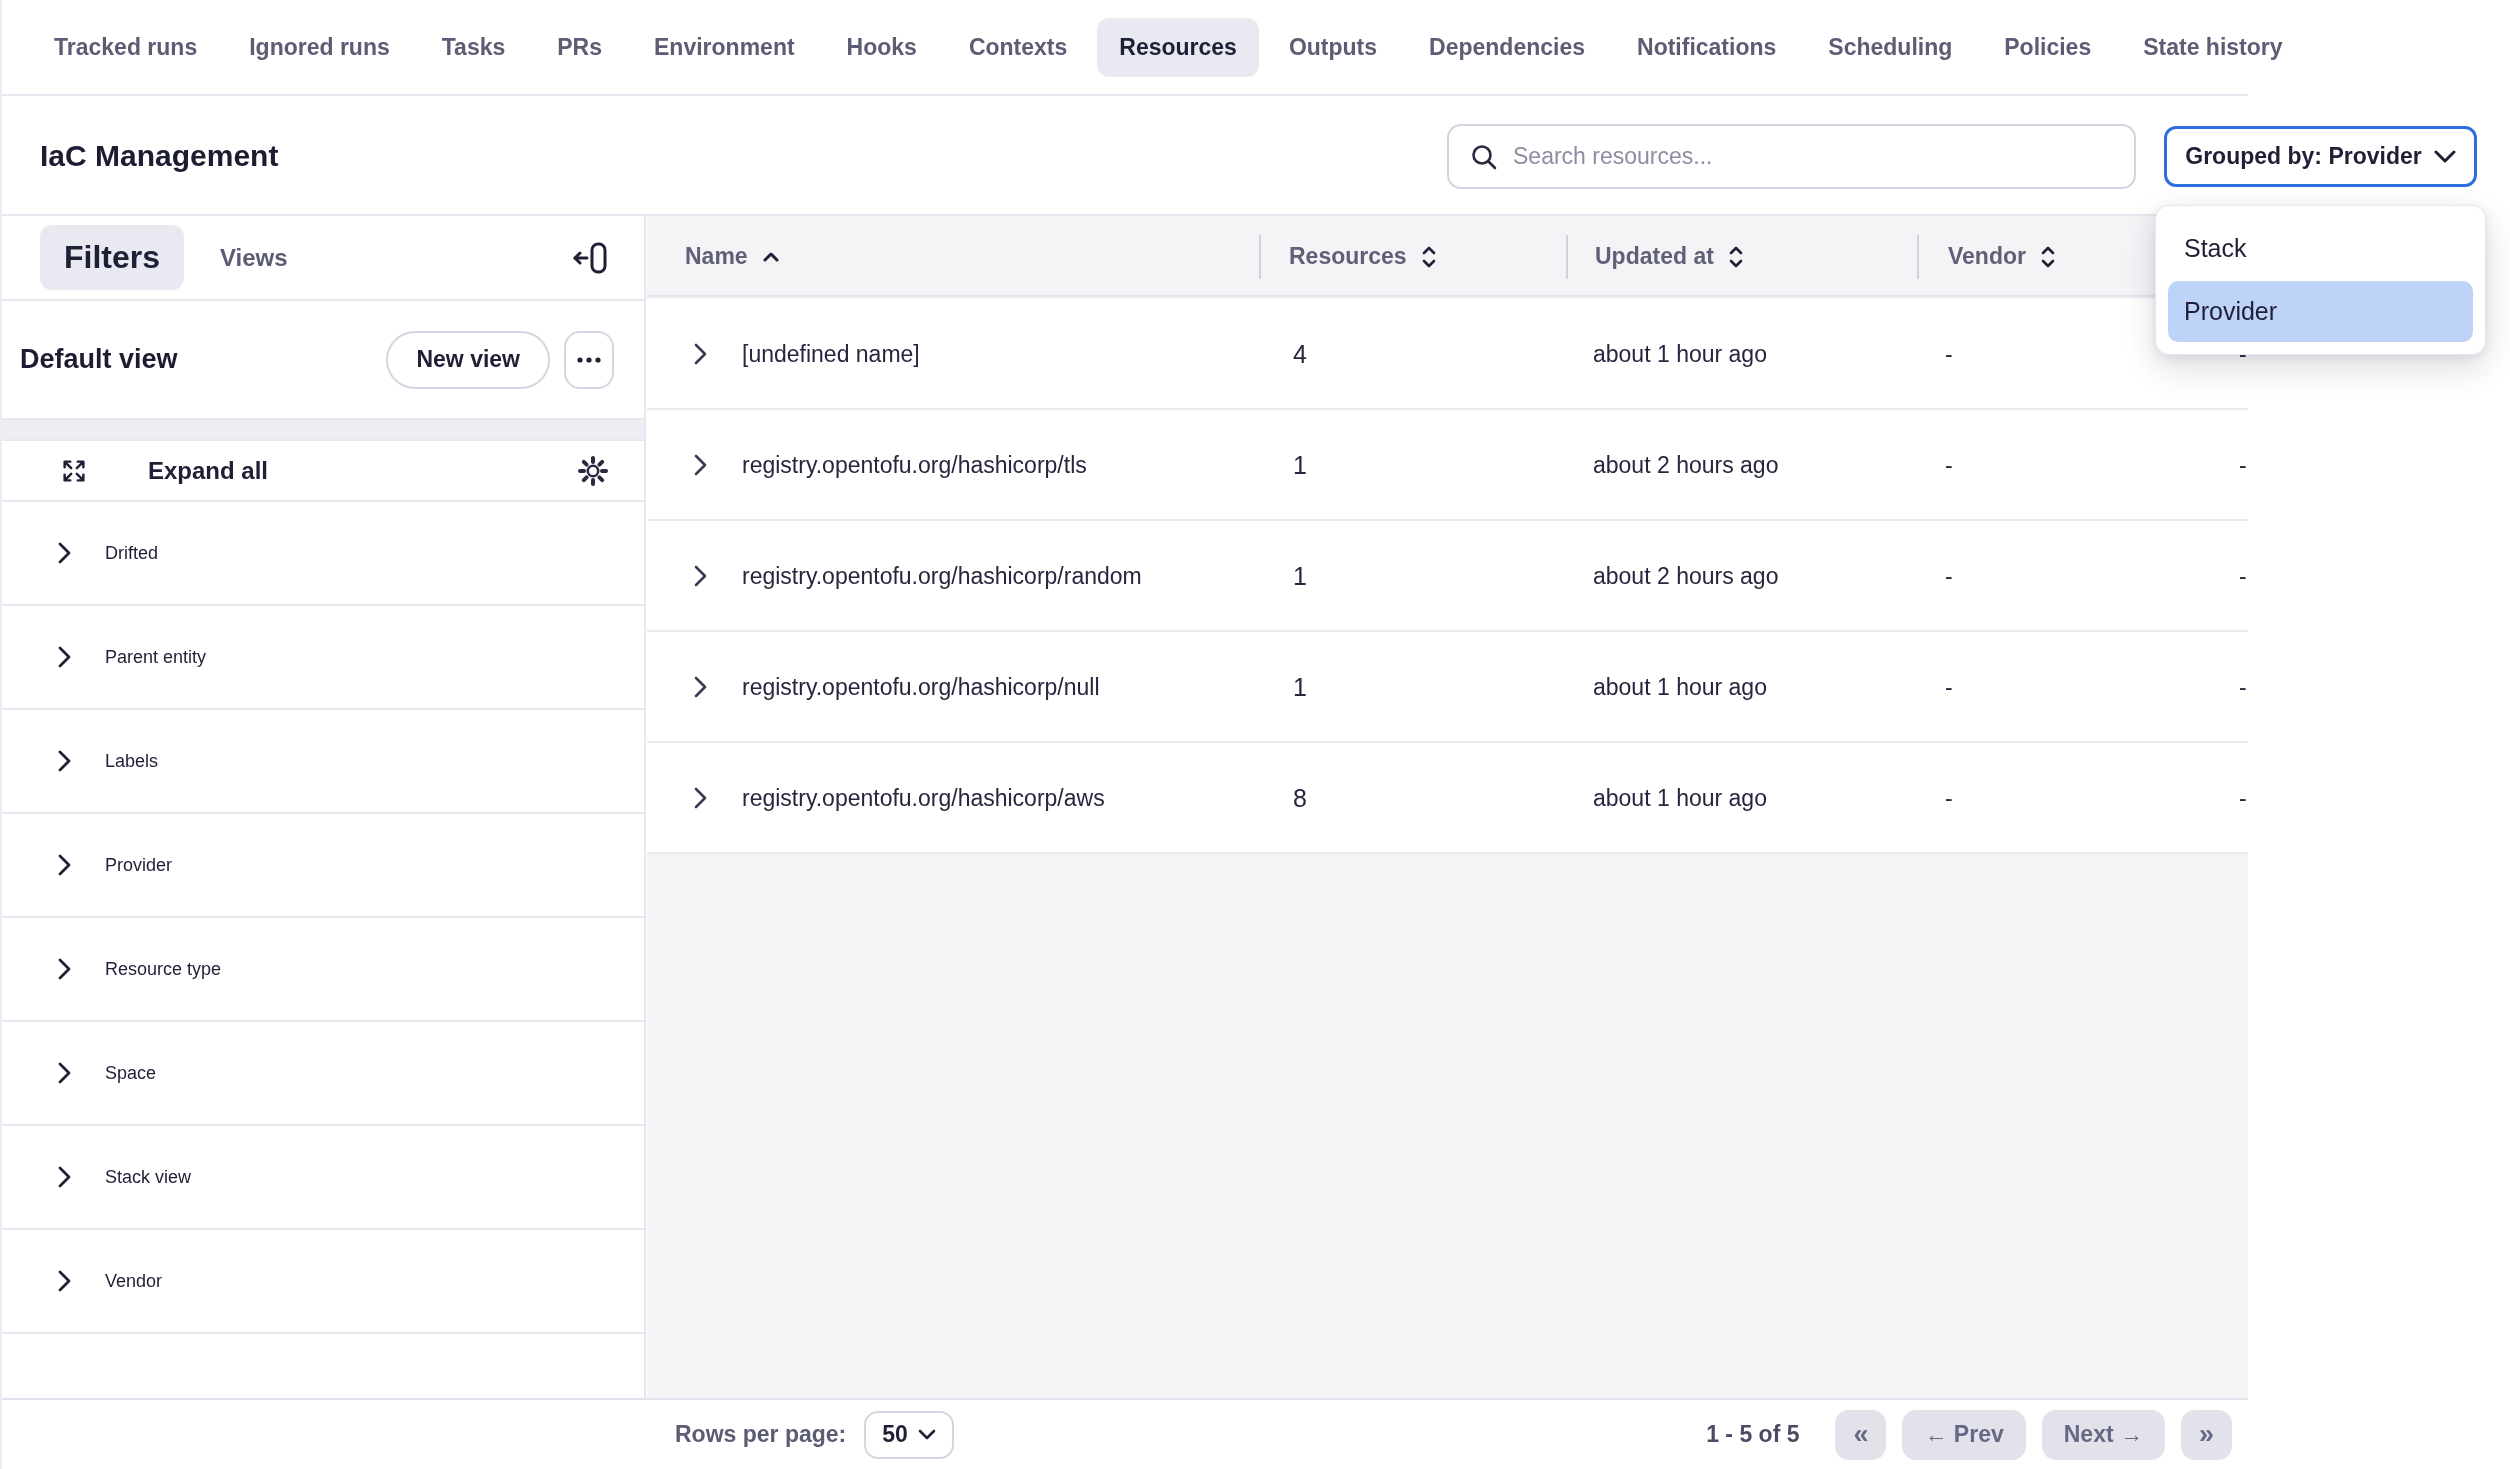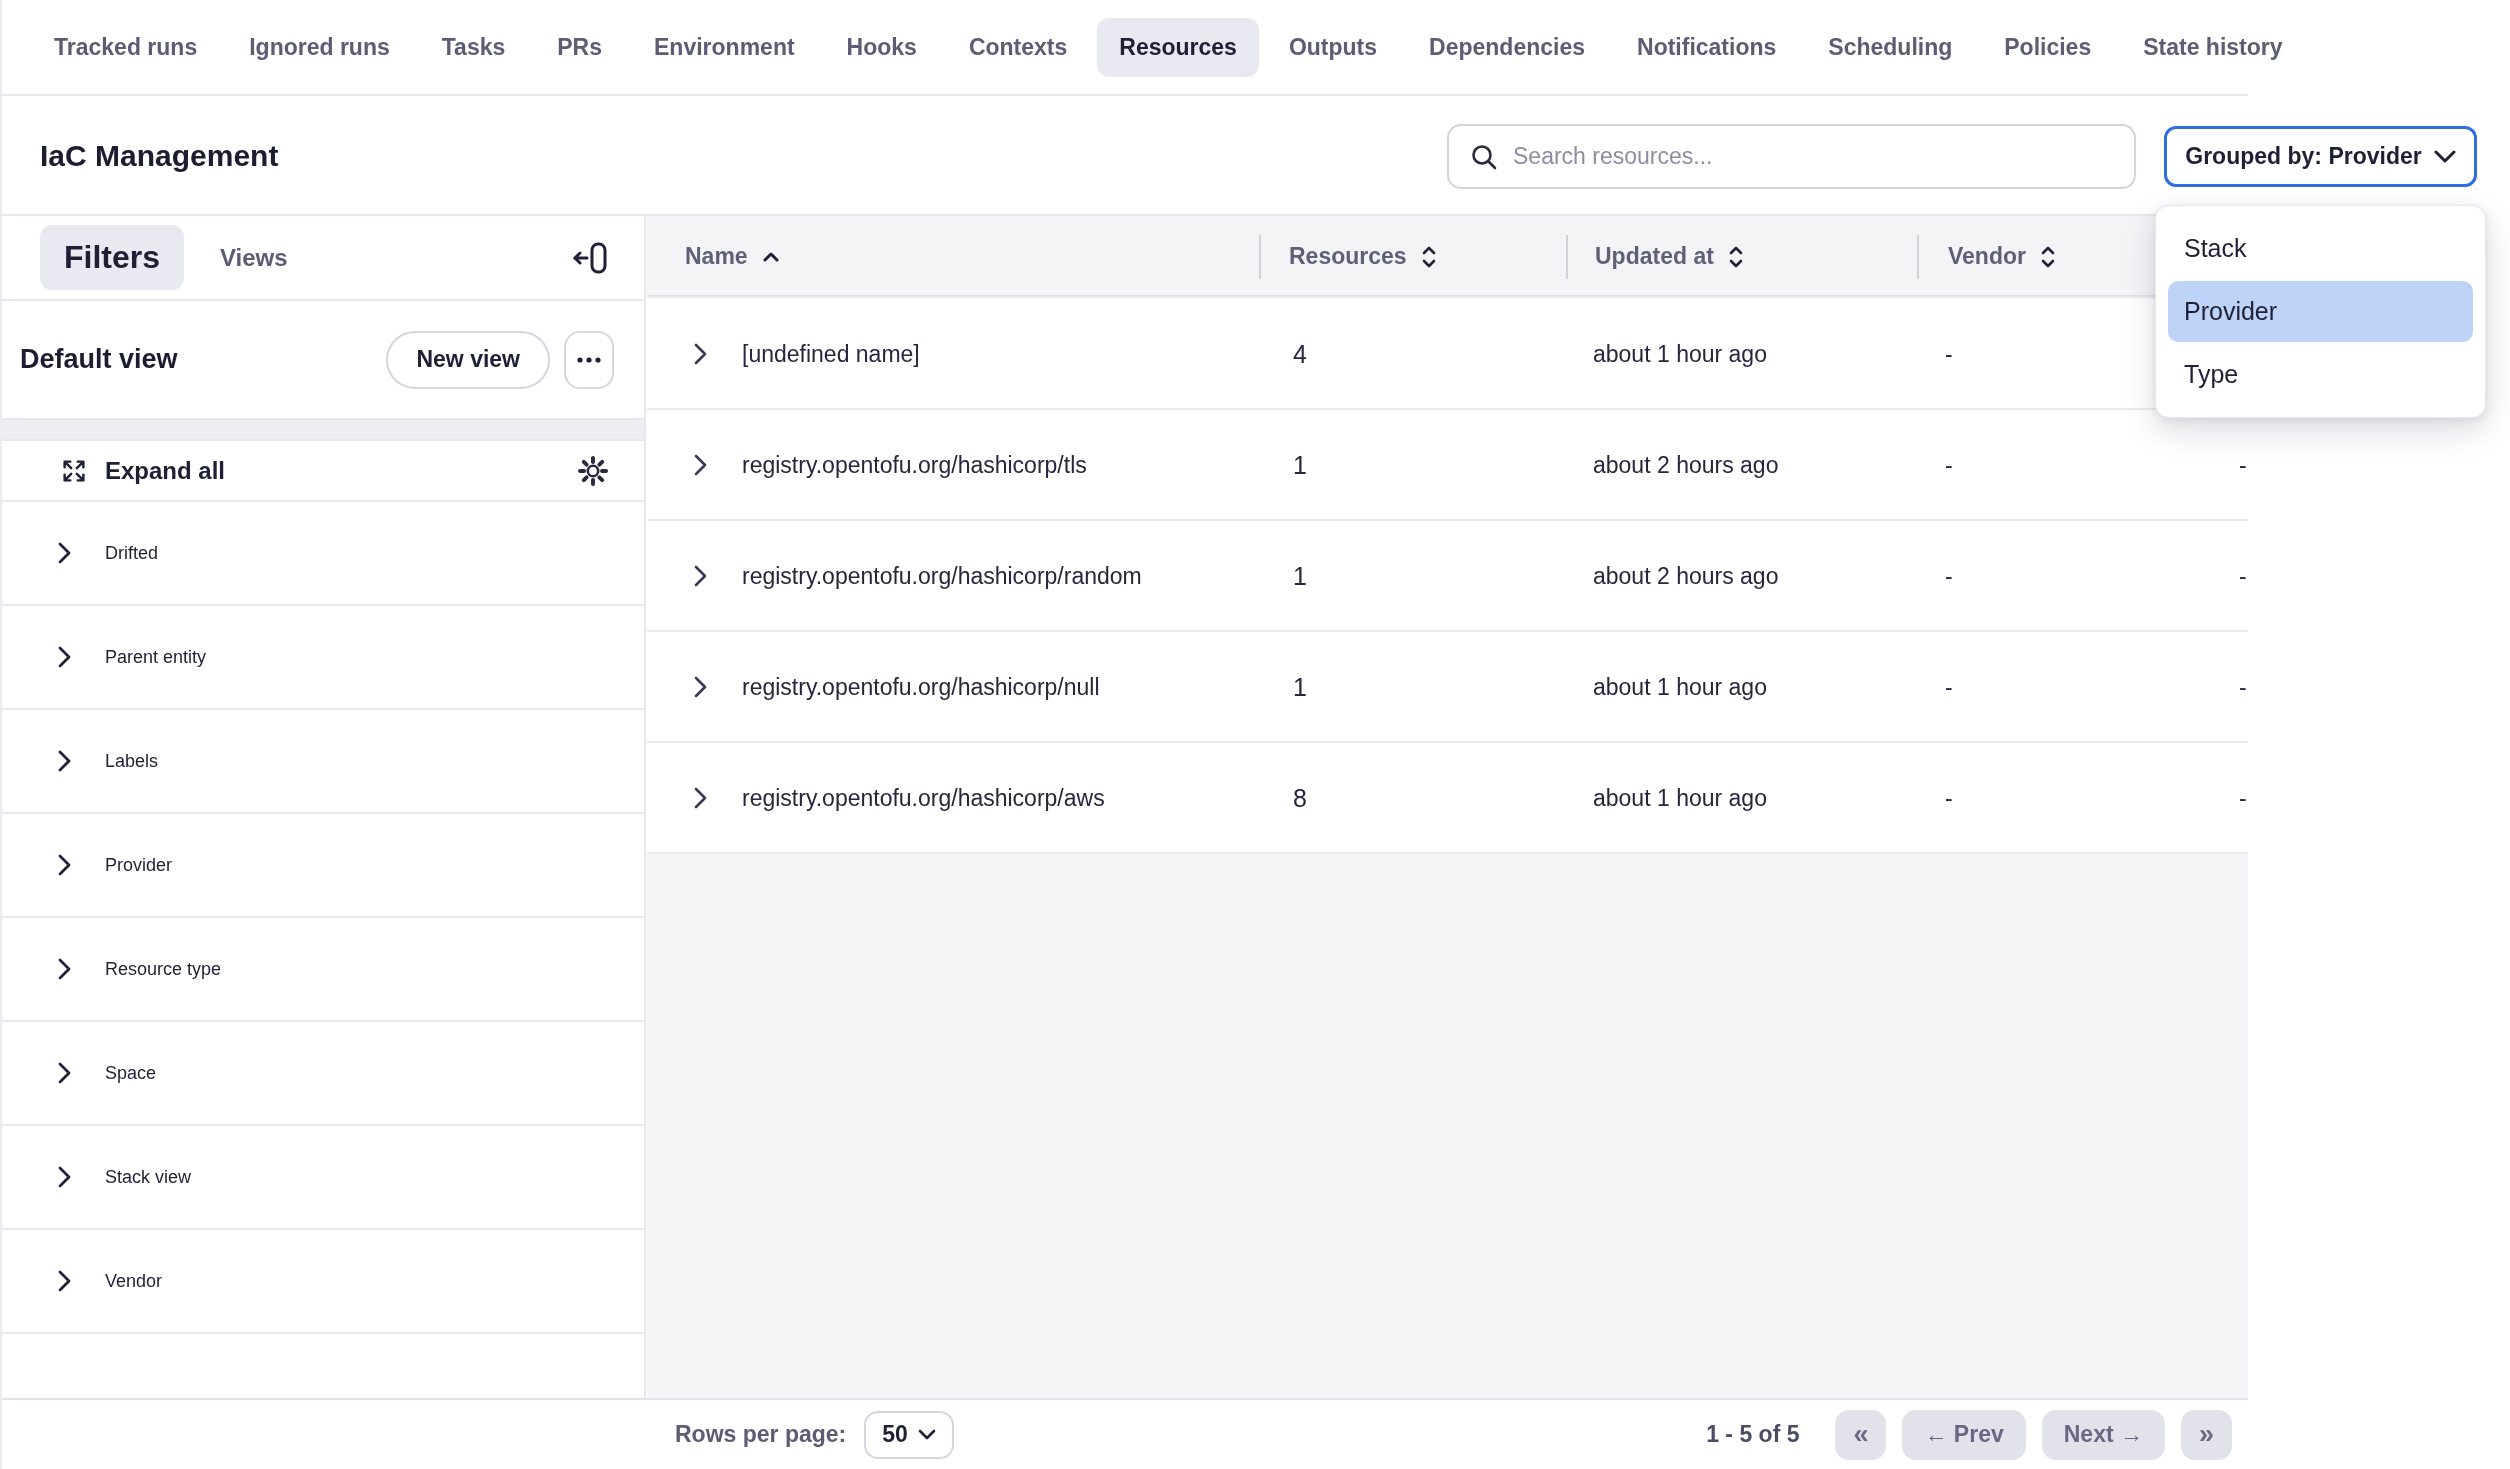"Type" div.menu-item { html: <div>Type</div> -> none }
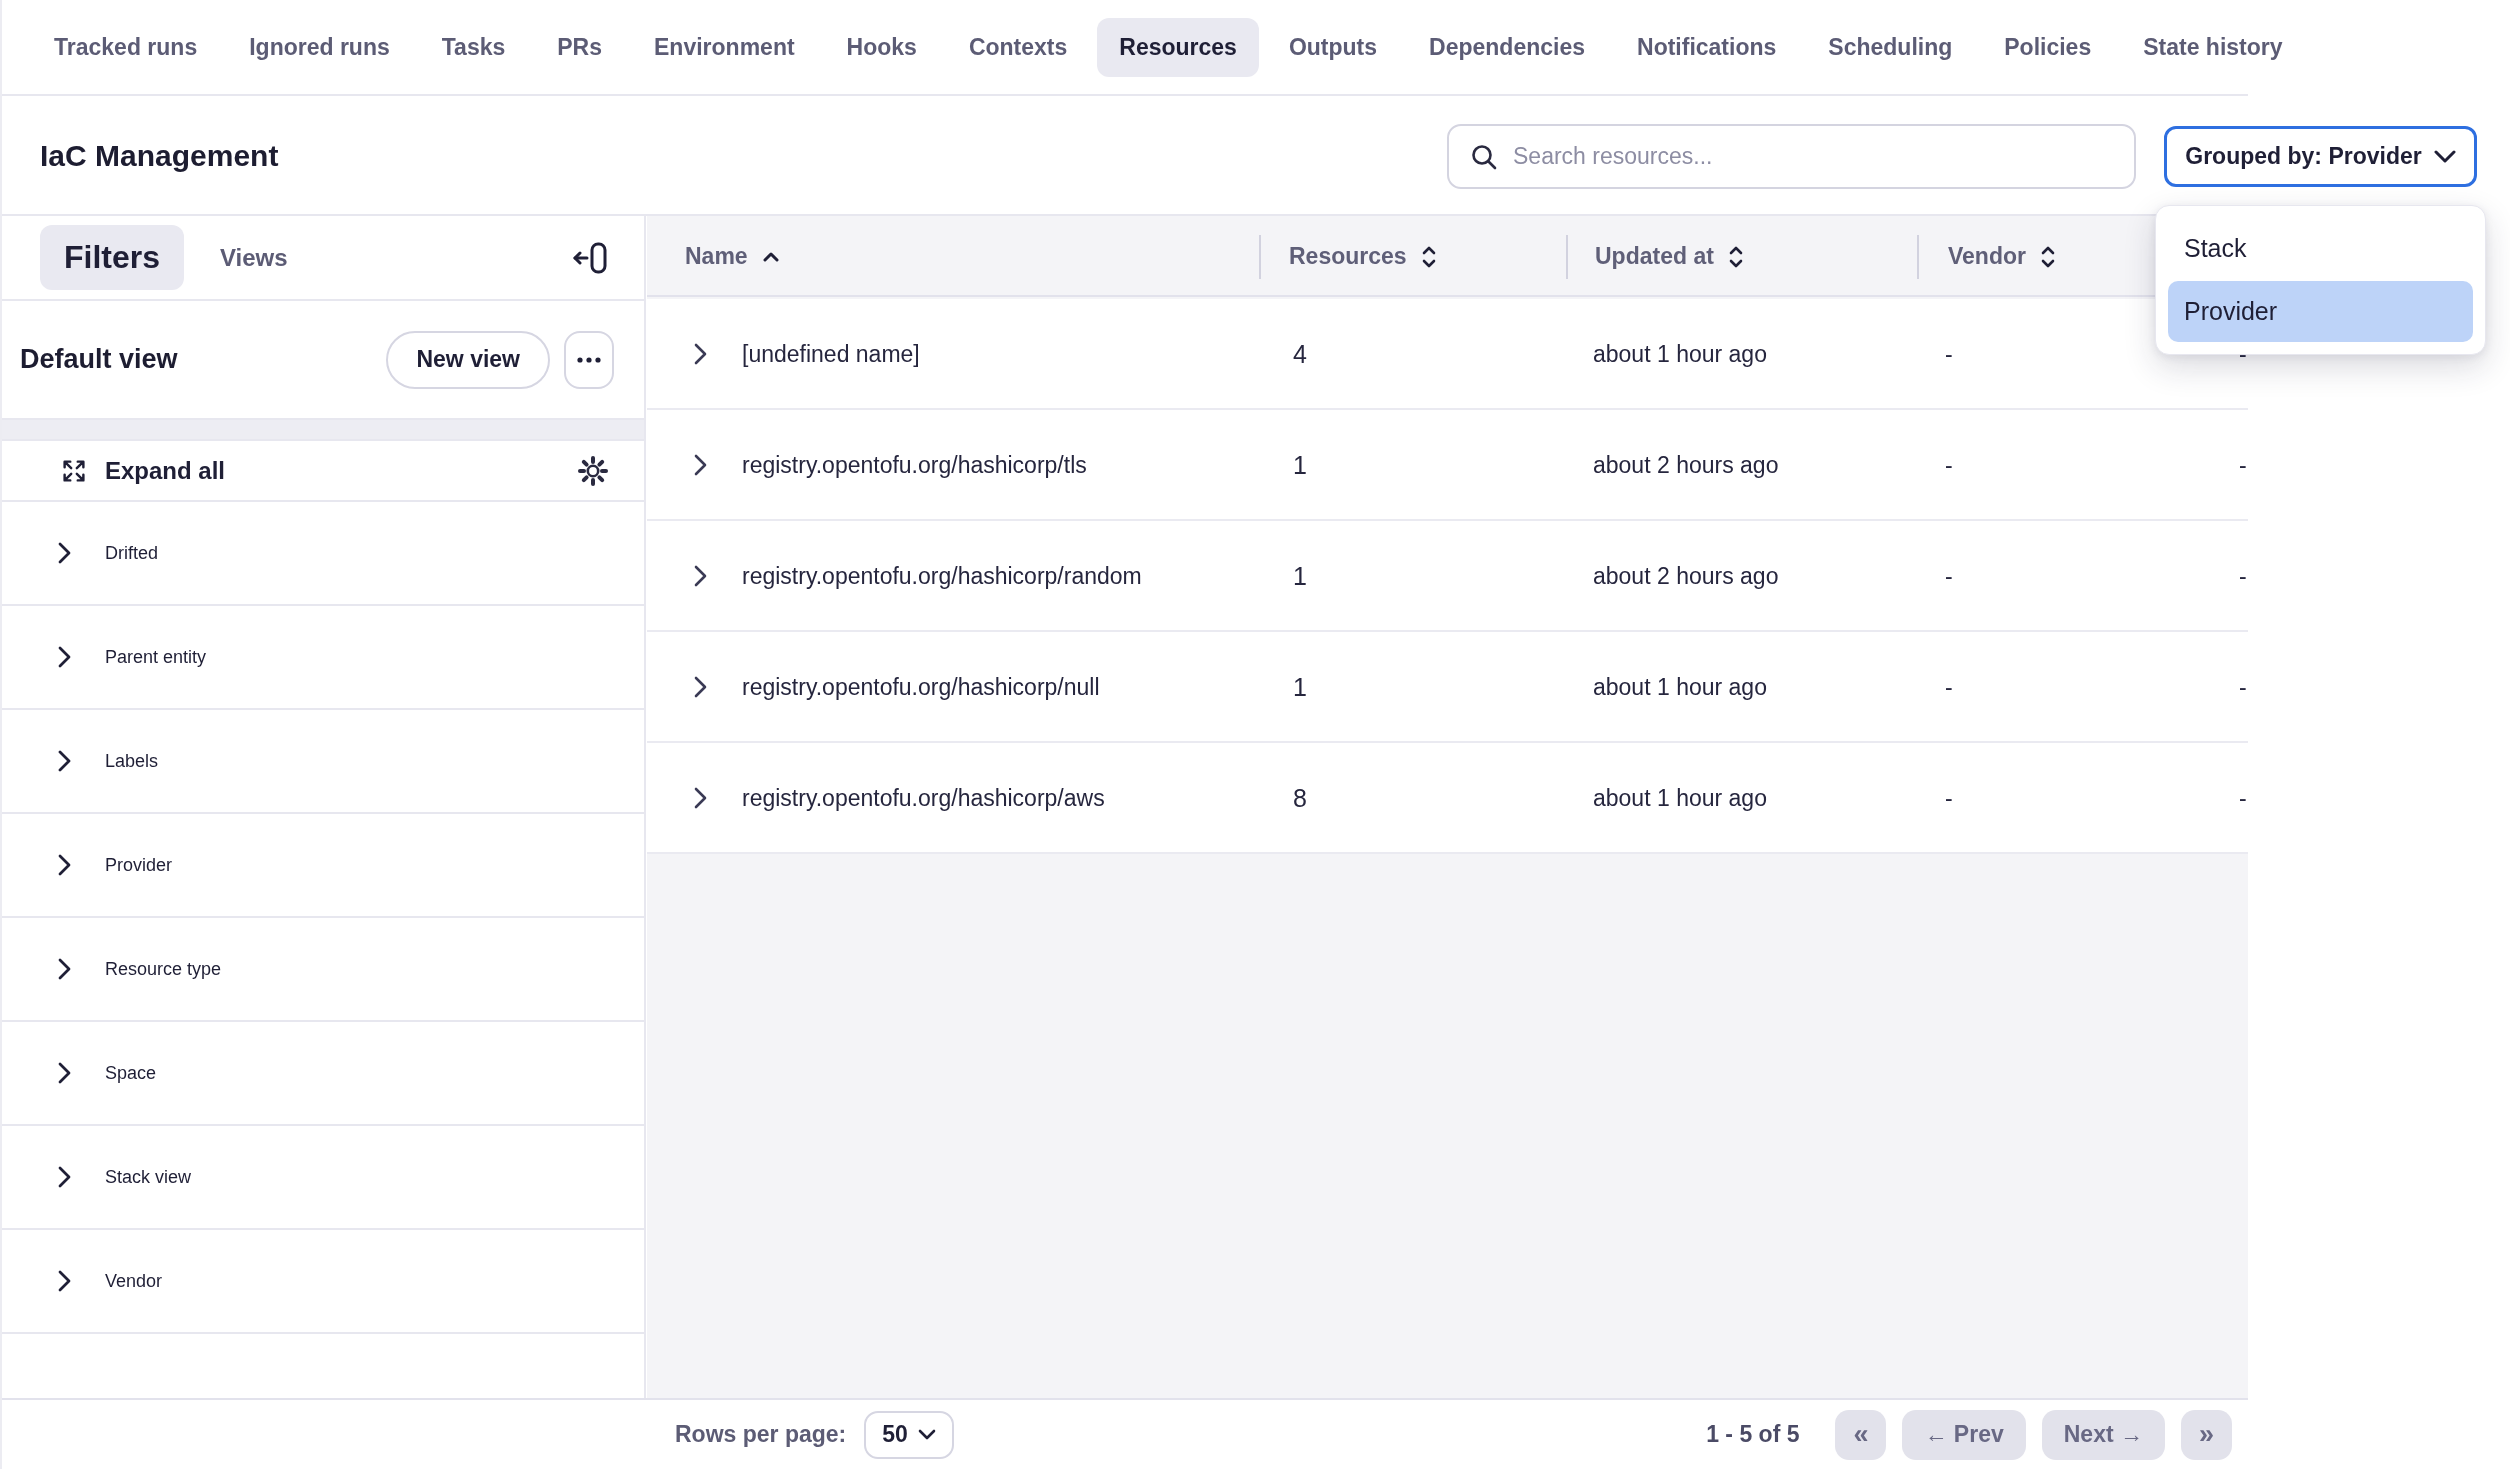"Expand all" .expand-label { margin-left: none -> 43px }
